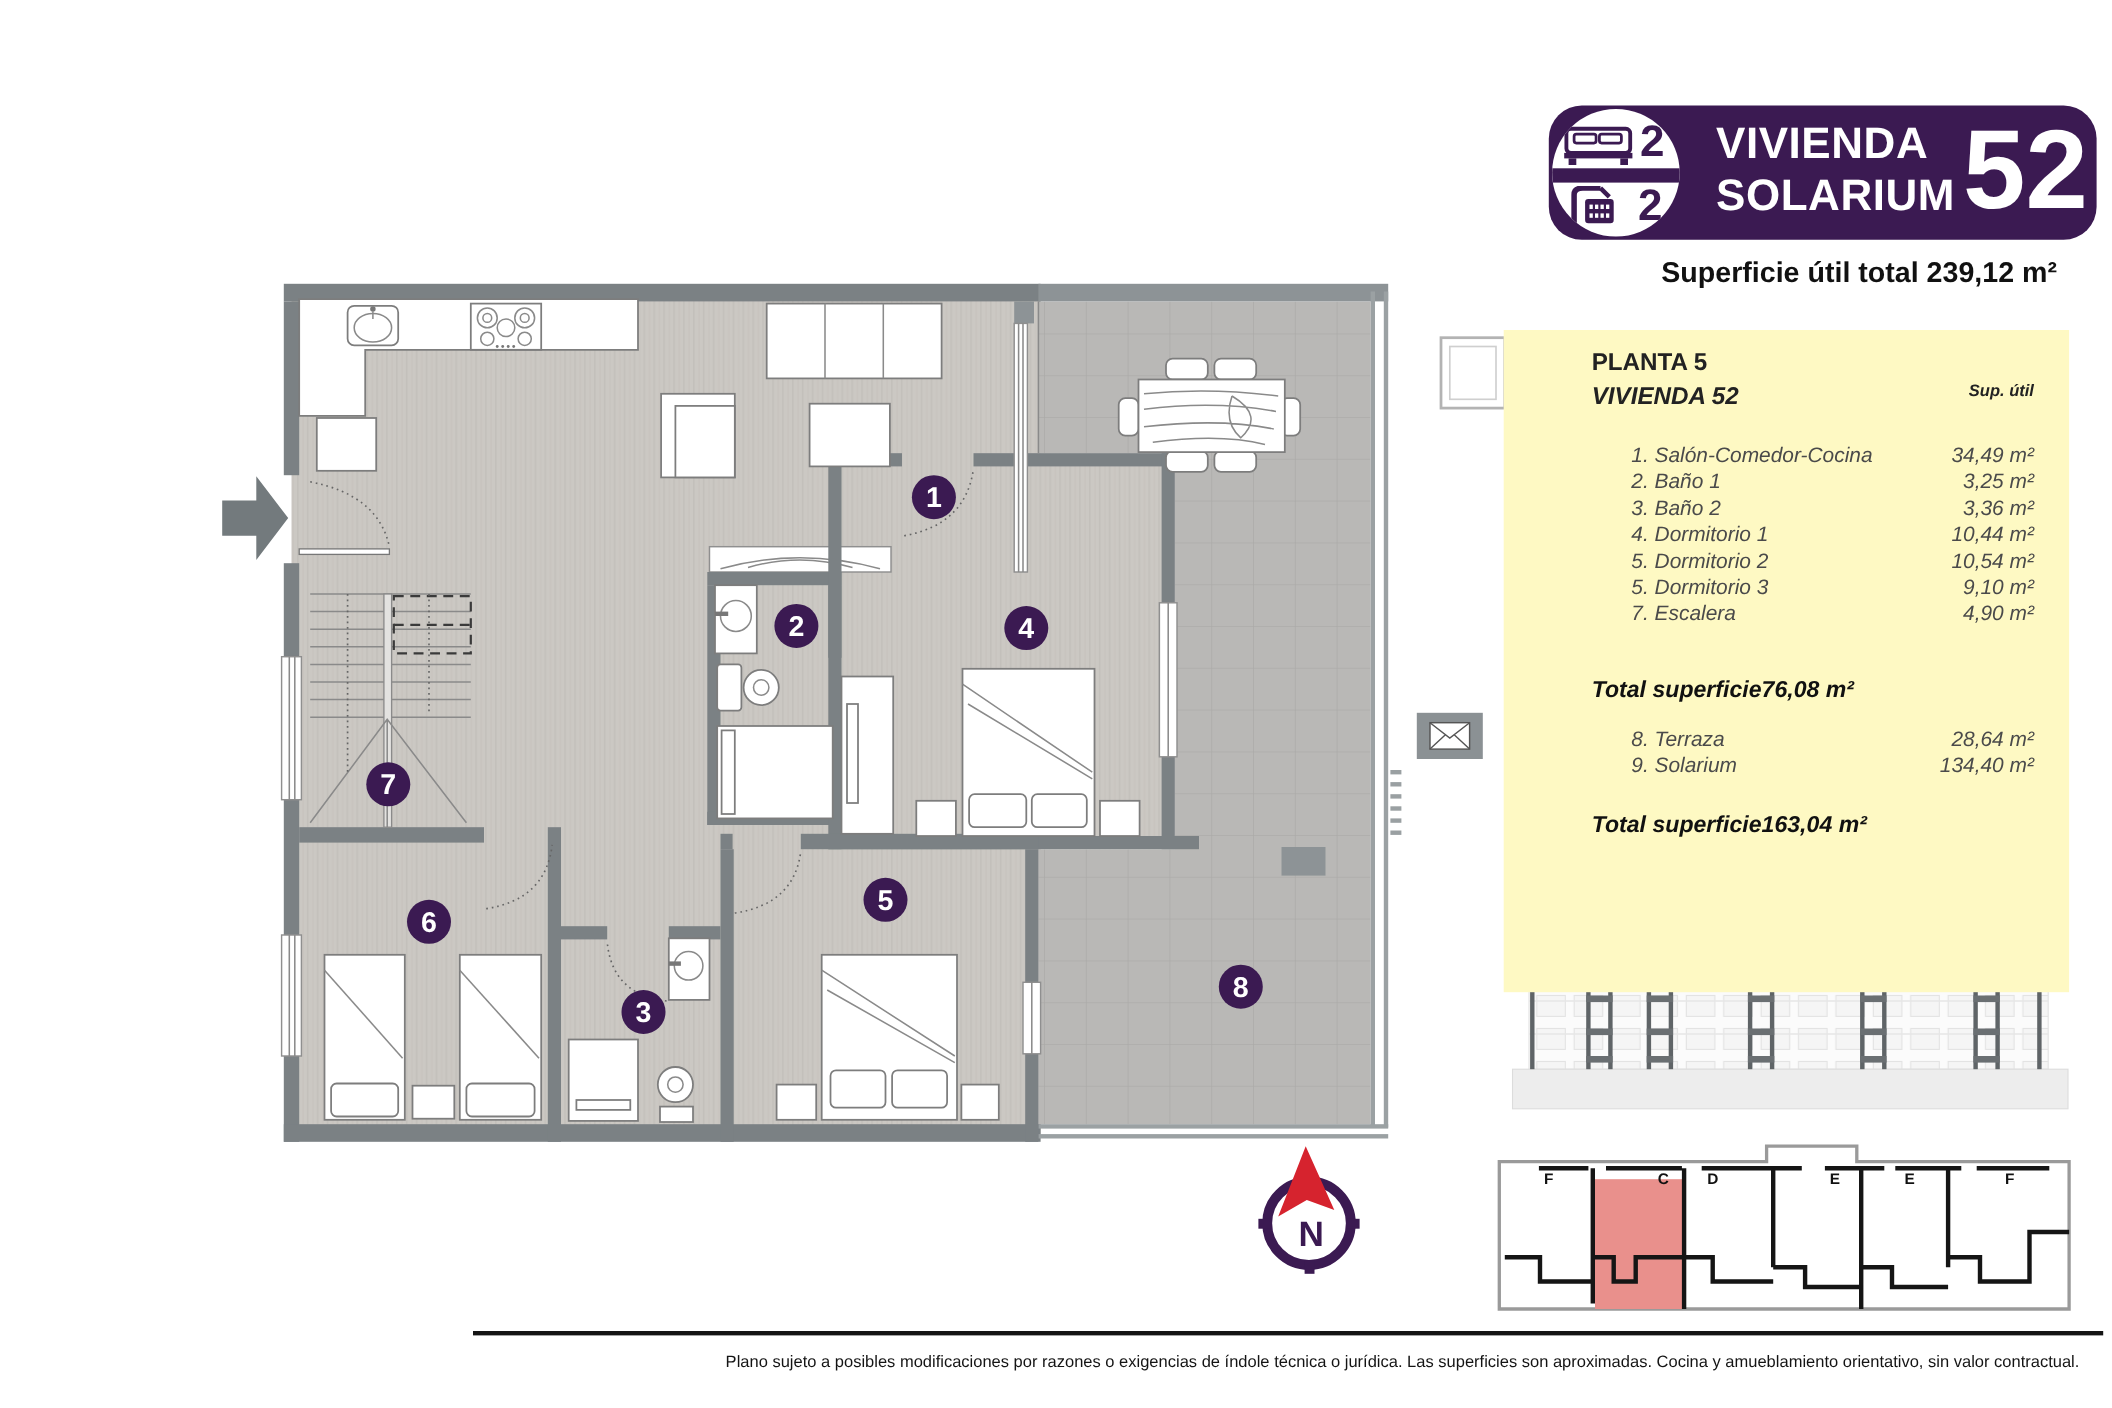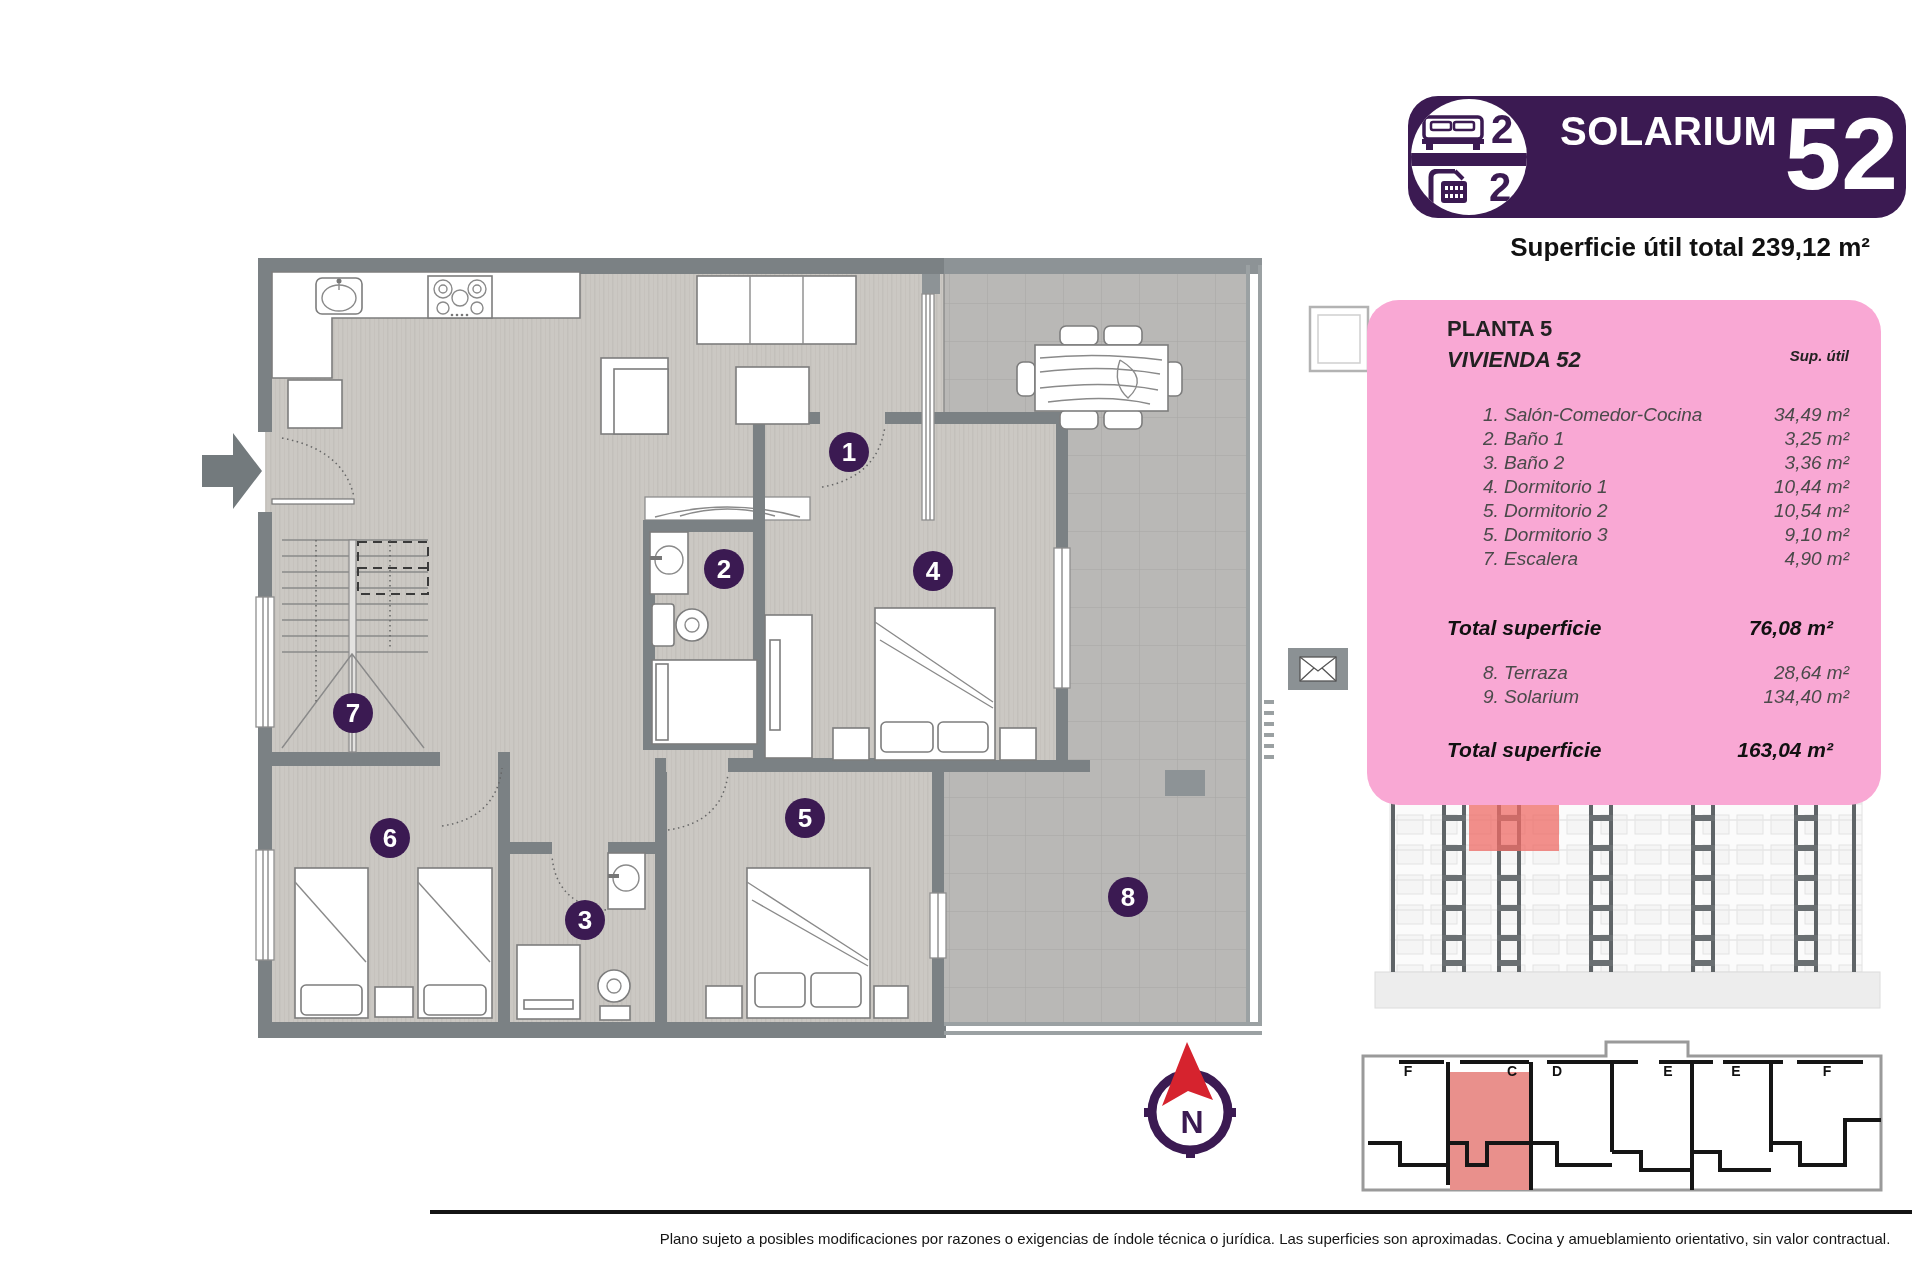"VIVIENDA" div { html: none -> <div>VIVIENDA</div> }
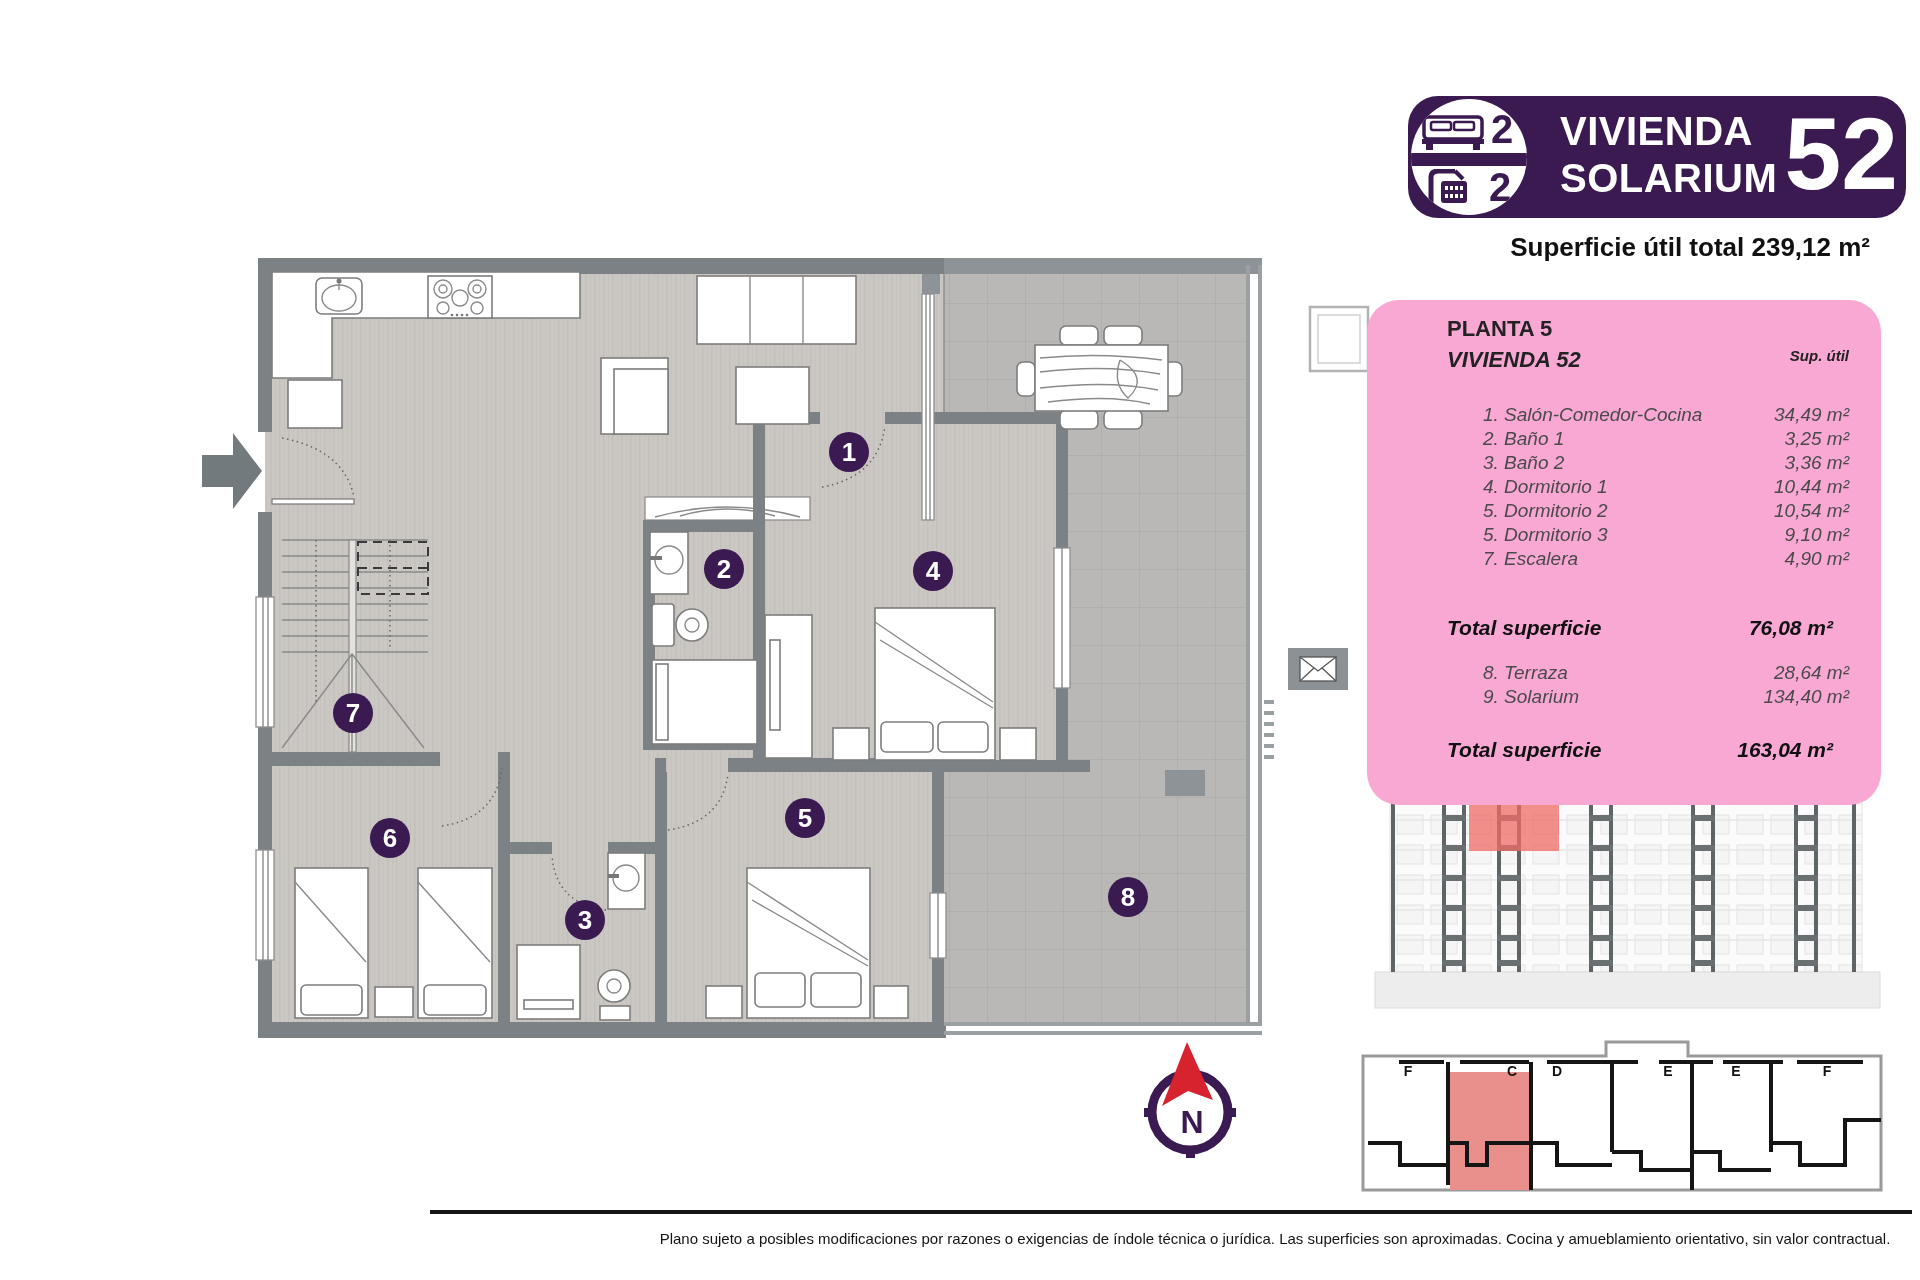"PLANTA 5" .panel { background: #f9a8d4 -> #fef9c3; border-radius: 32px -> none; height: 505px -> 602px }
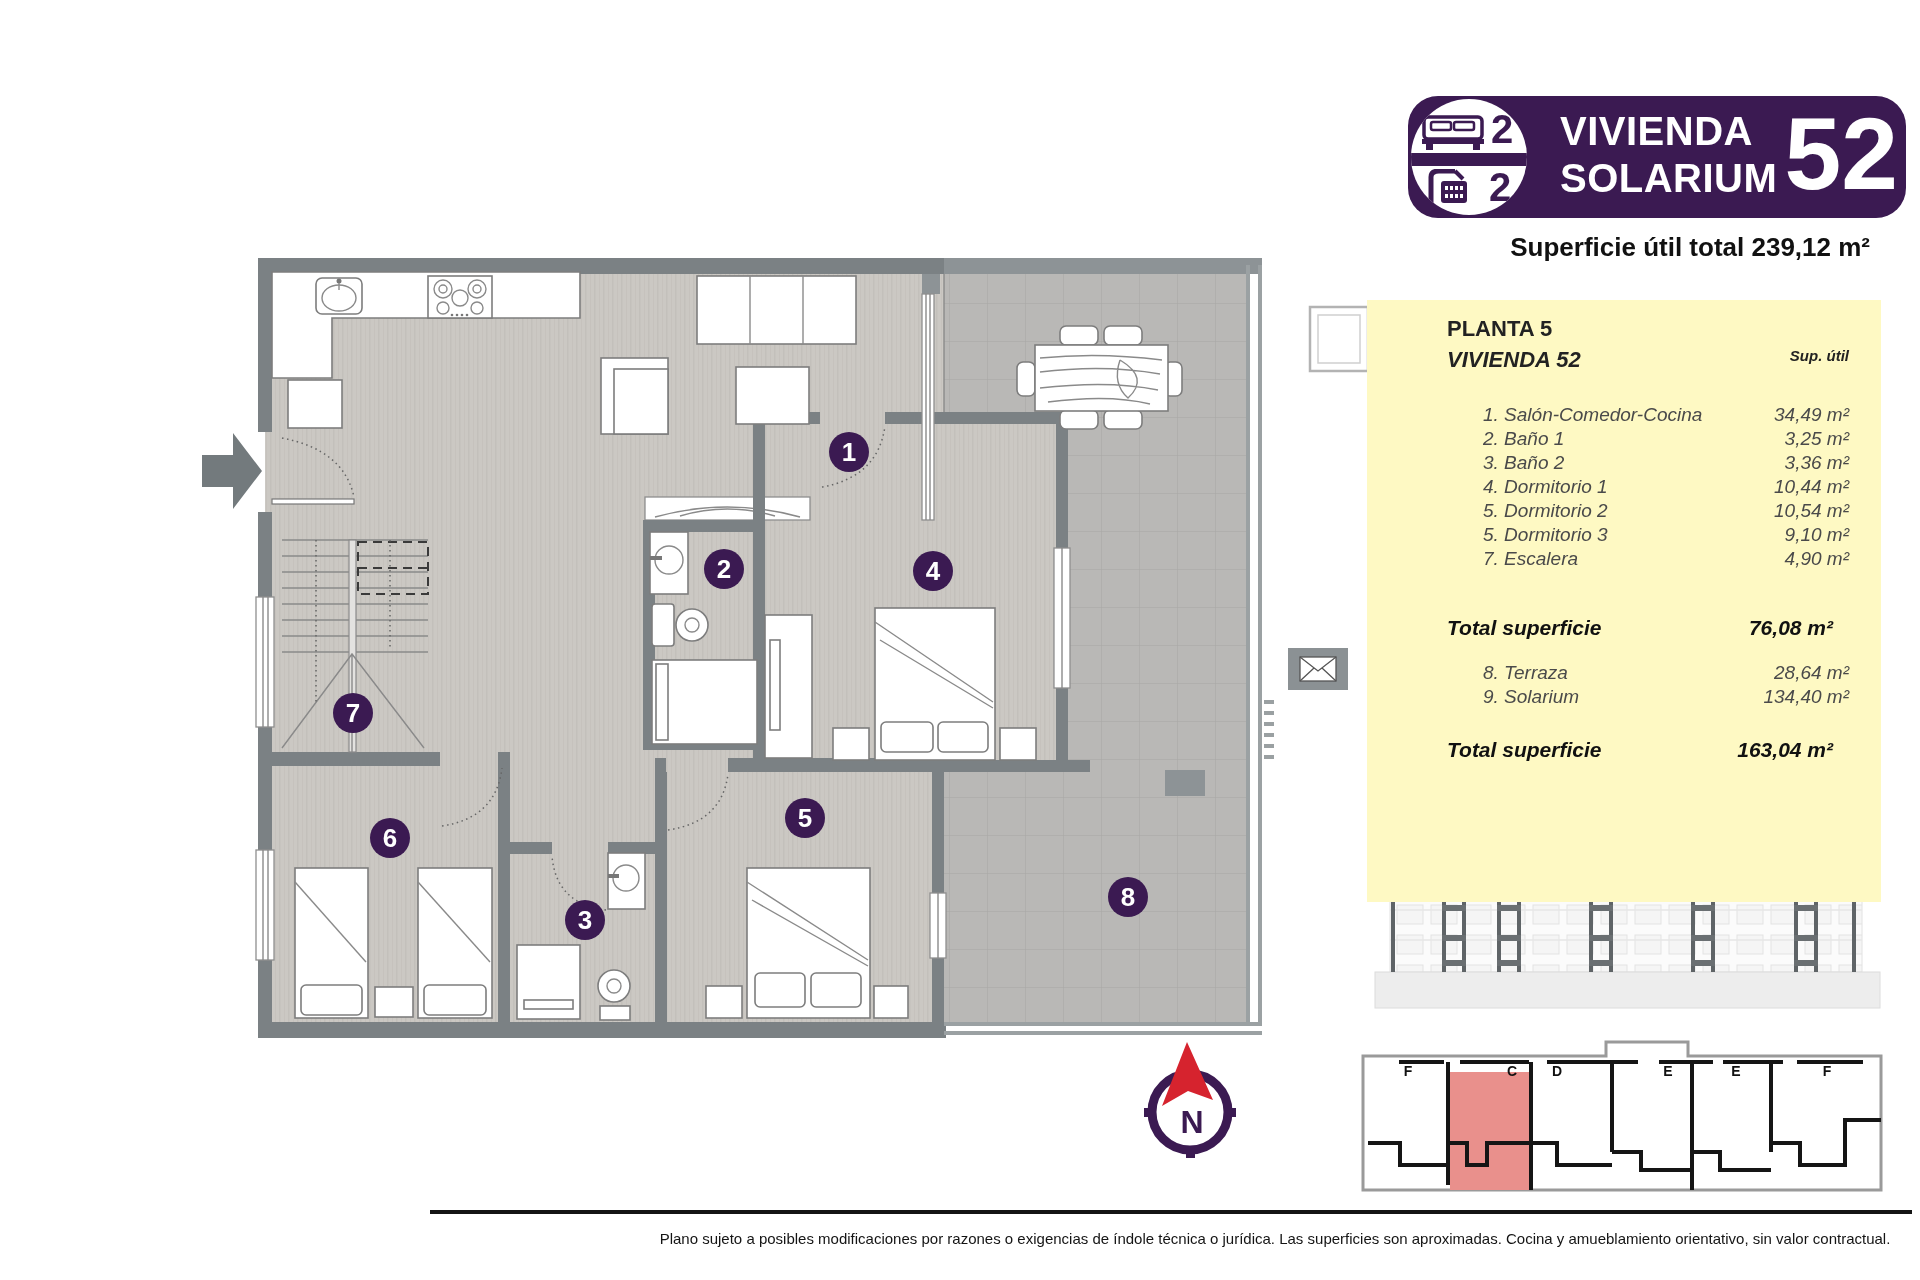"Total superficie" .p-total { justify-content: space-between -> flex-start; right: 48px -> 32px }
